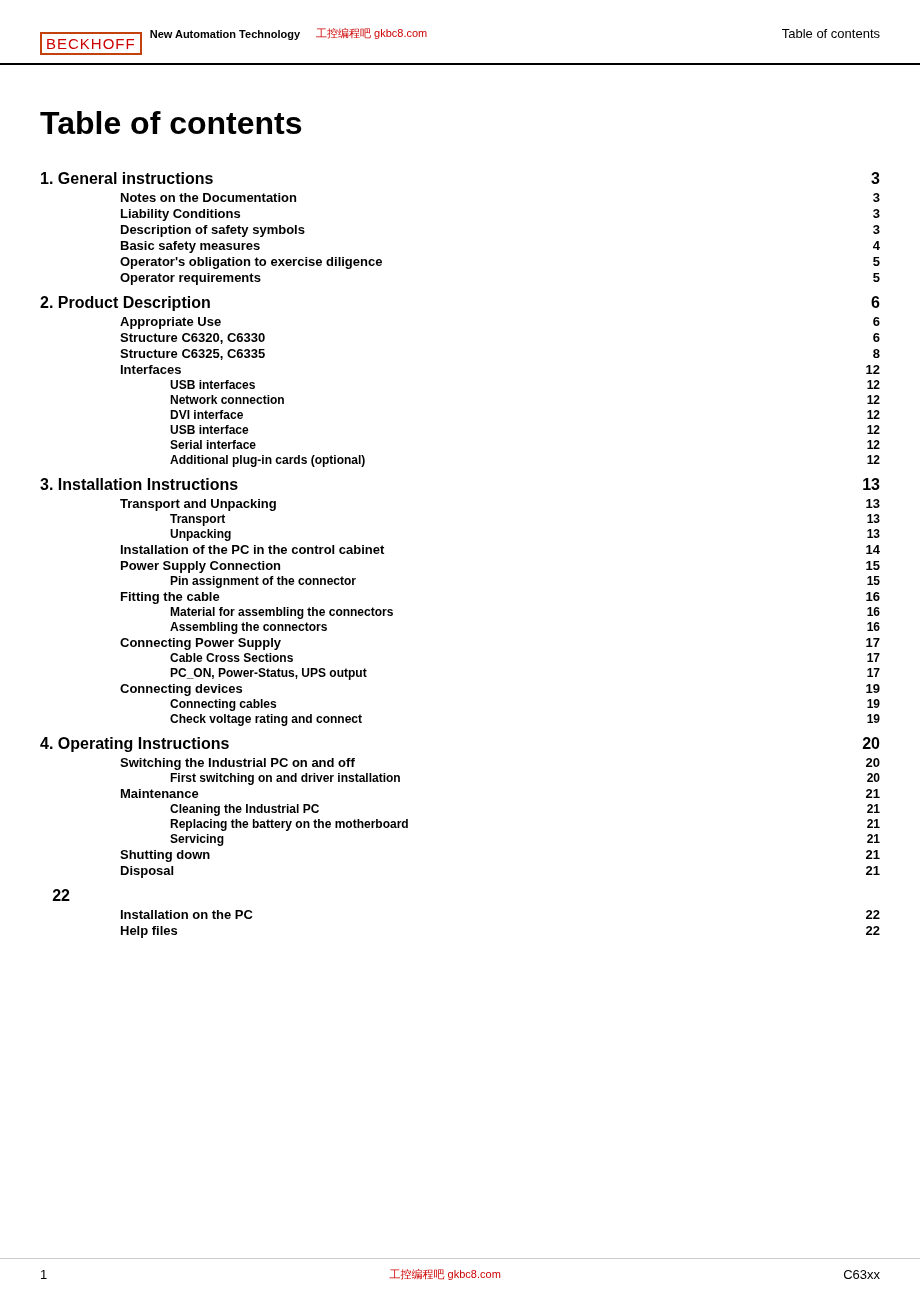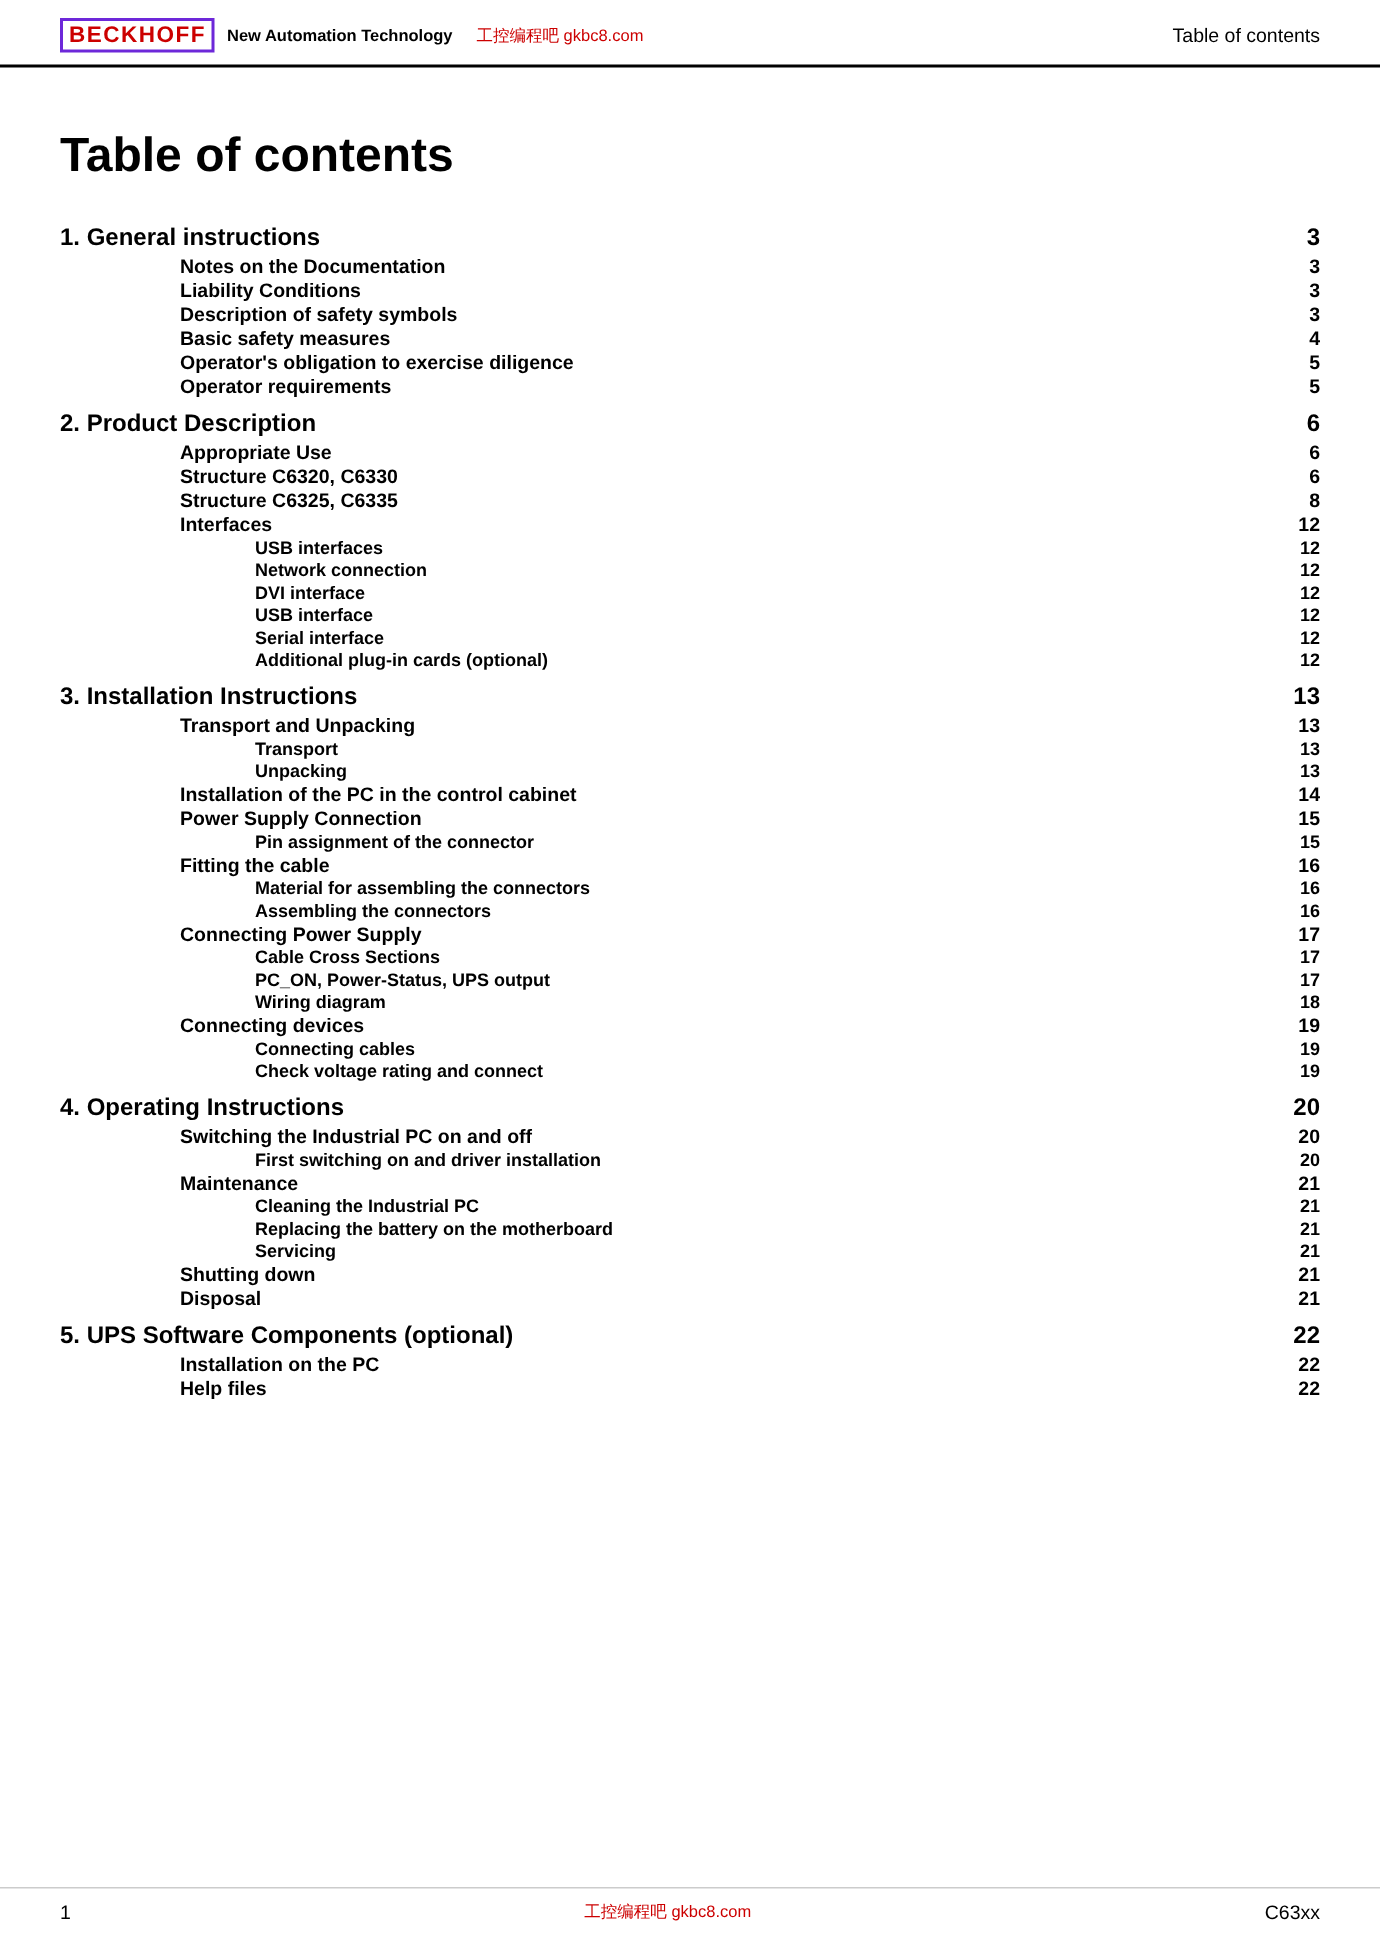"BECKHOFF" .beckhoff-logo { border: 2px solid #6d28d9 -> 2px solid #c2410c; font-weight: 700 -> 400; margin-top: none -> 20px }
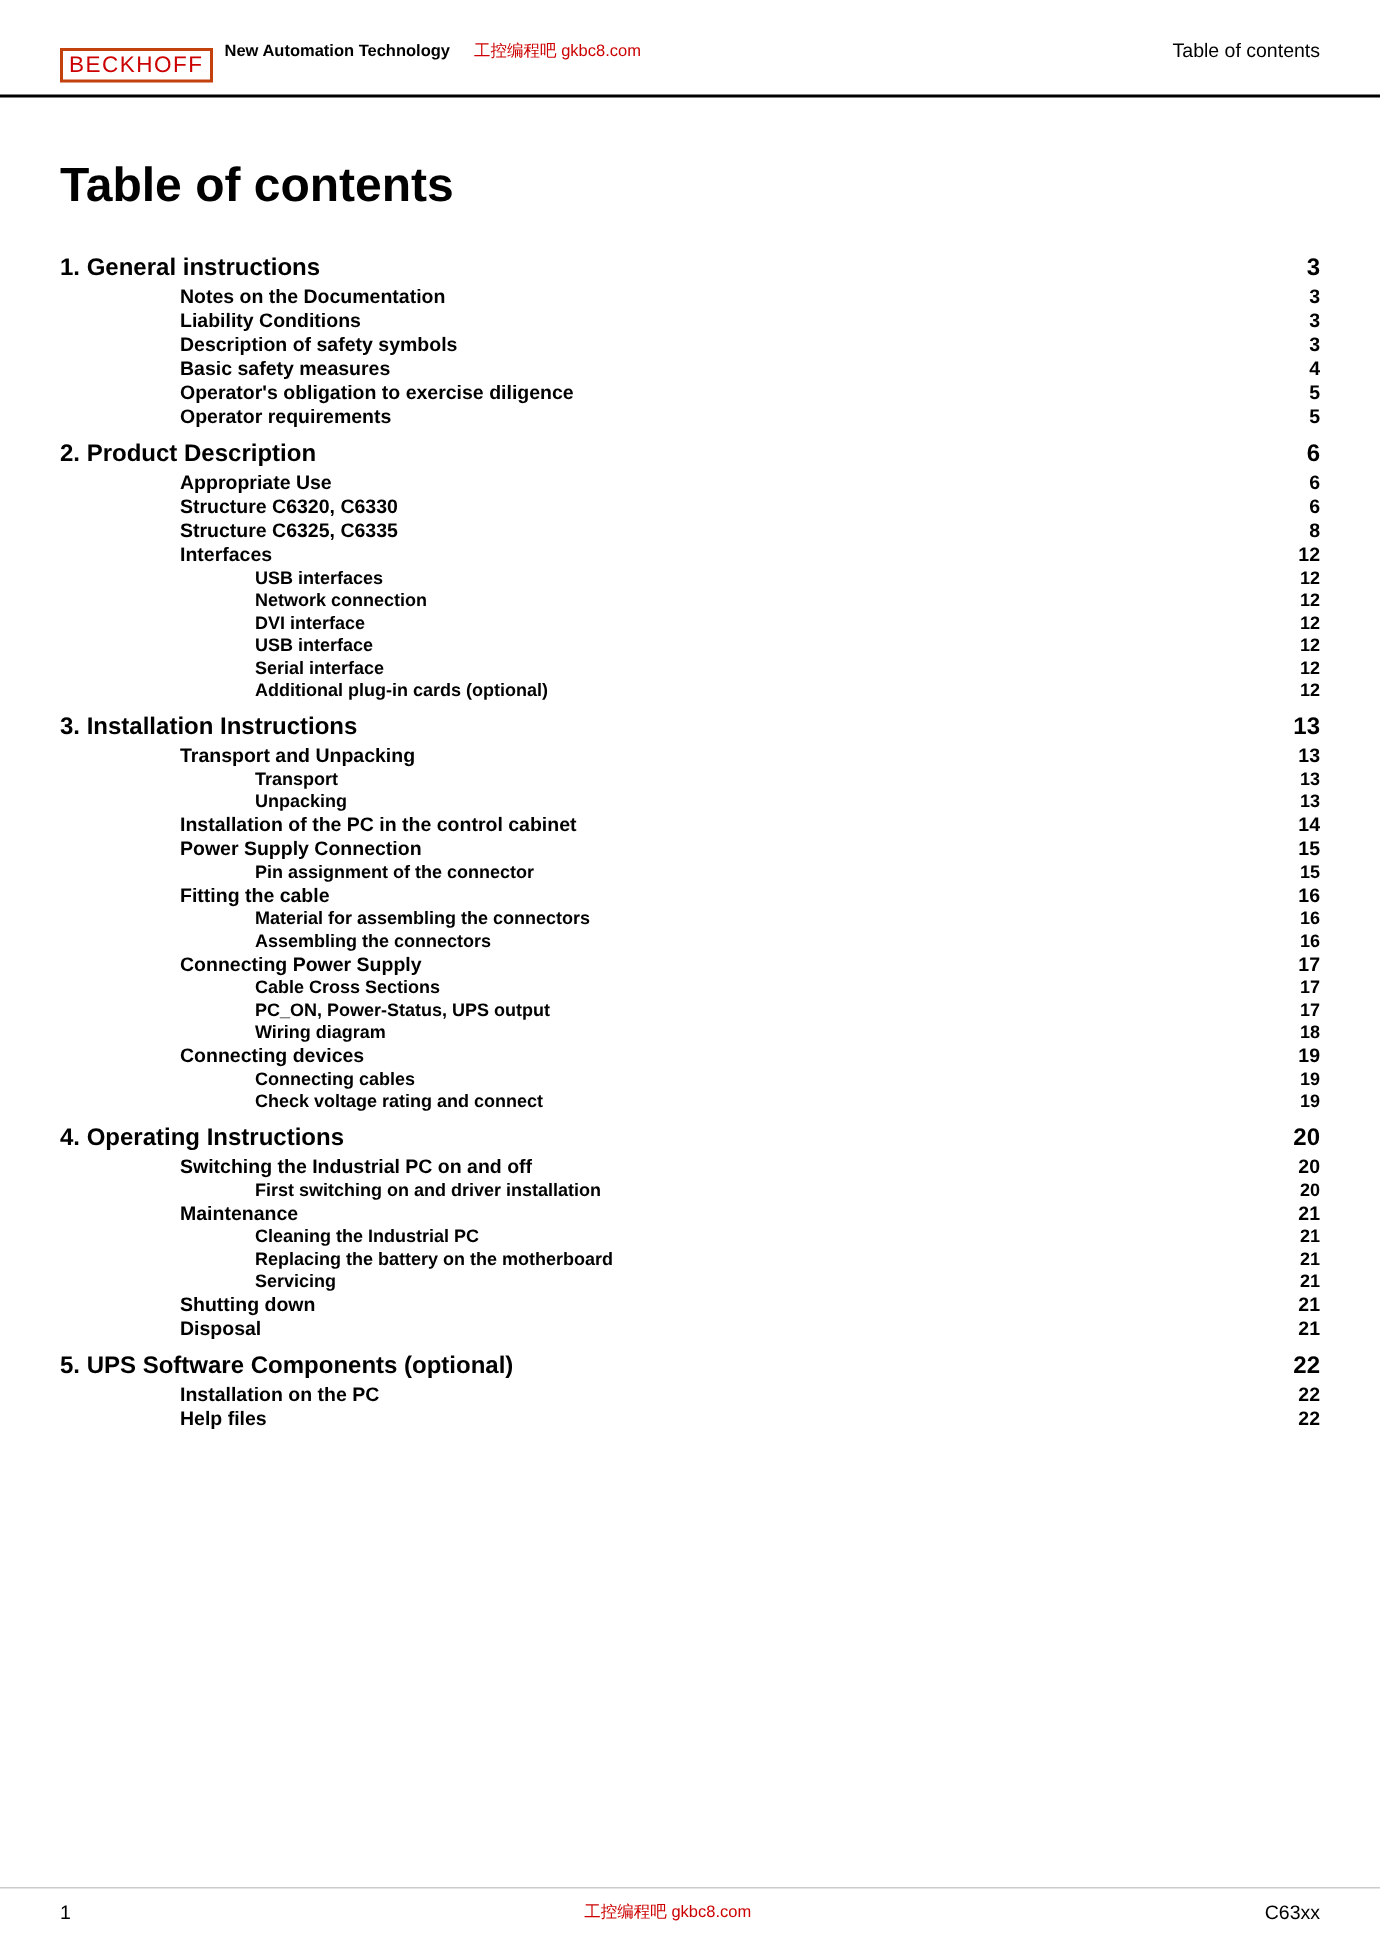"Wiring diagram" div.toc-subitem { html: <div> <span>Wiring diagram</span> <span>18</span> </div> -> none }
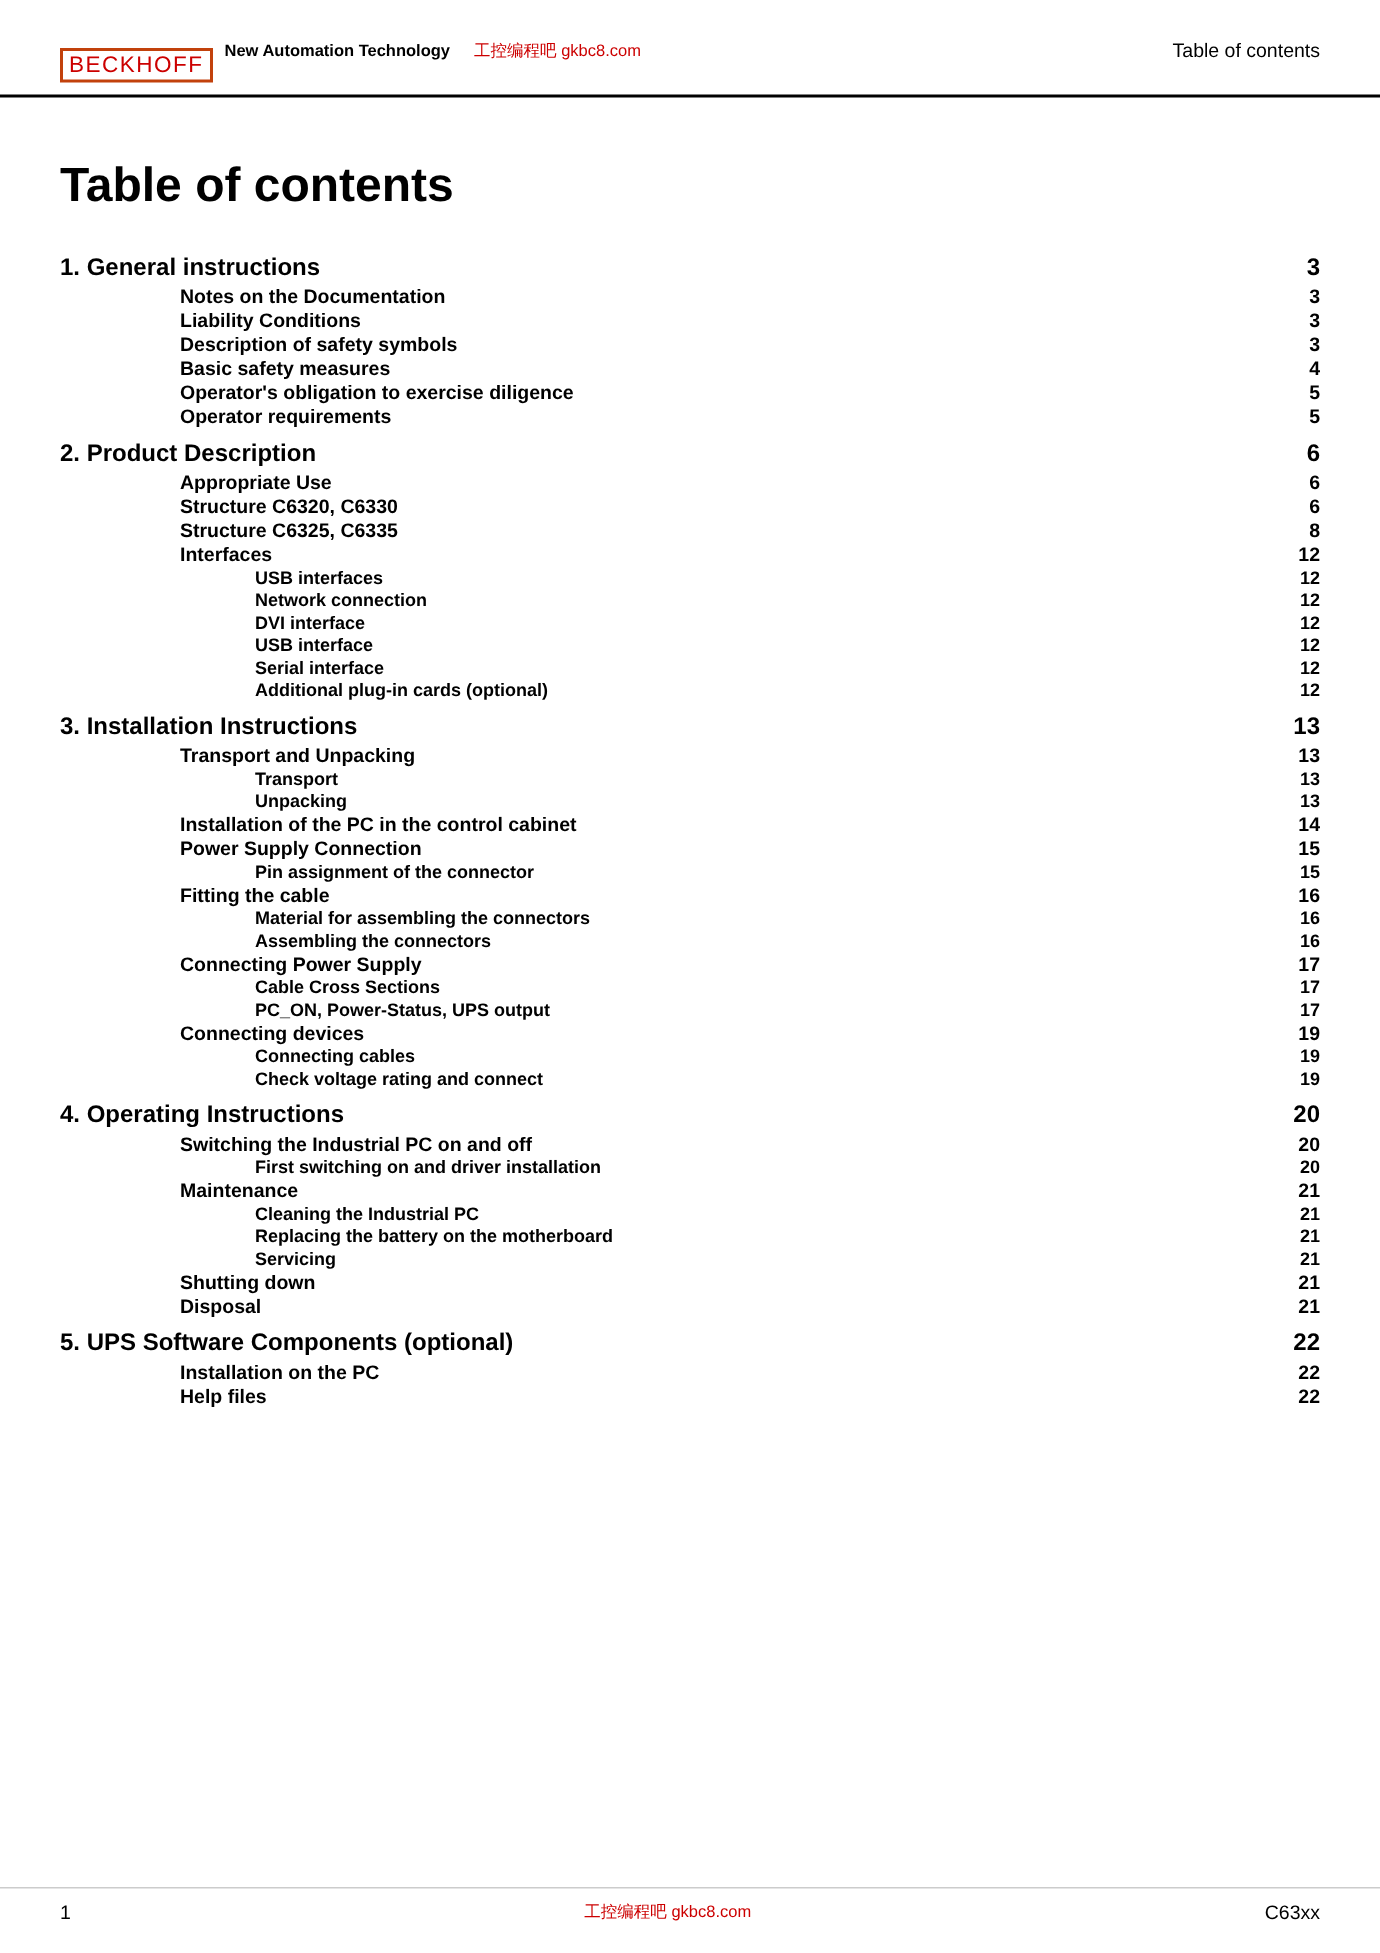"5. UPS Software Components (optional)" span.toc-section-title { html: <span>5. UPS Software Components (optional)</span> -> none }
